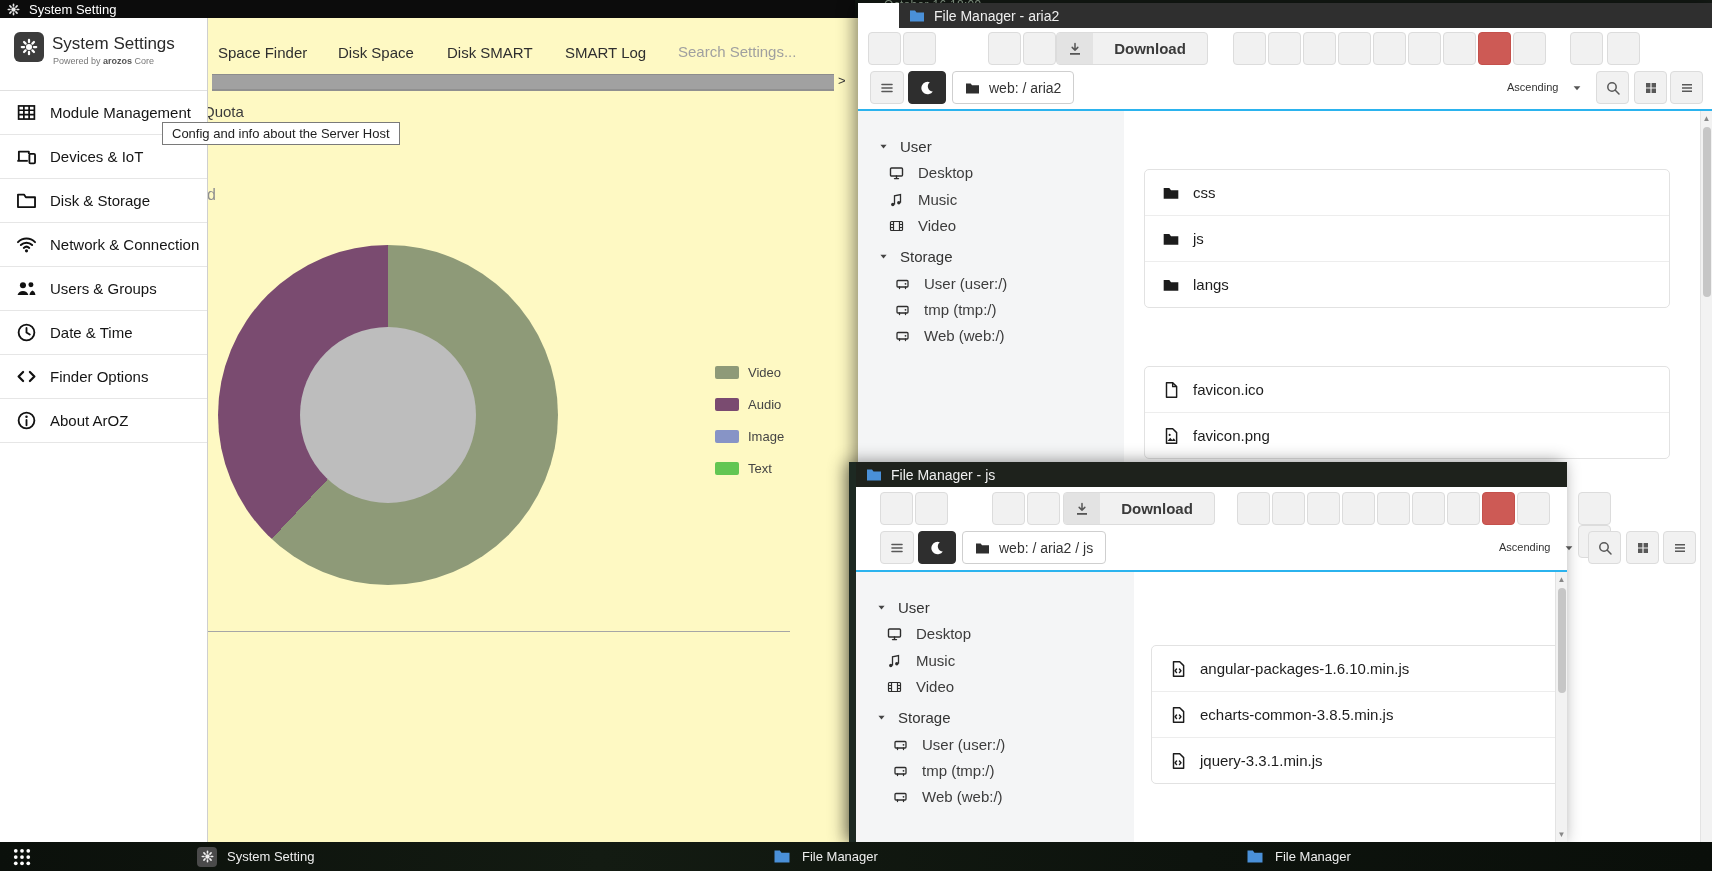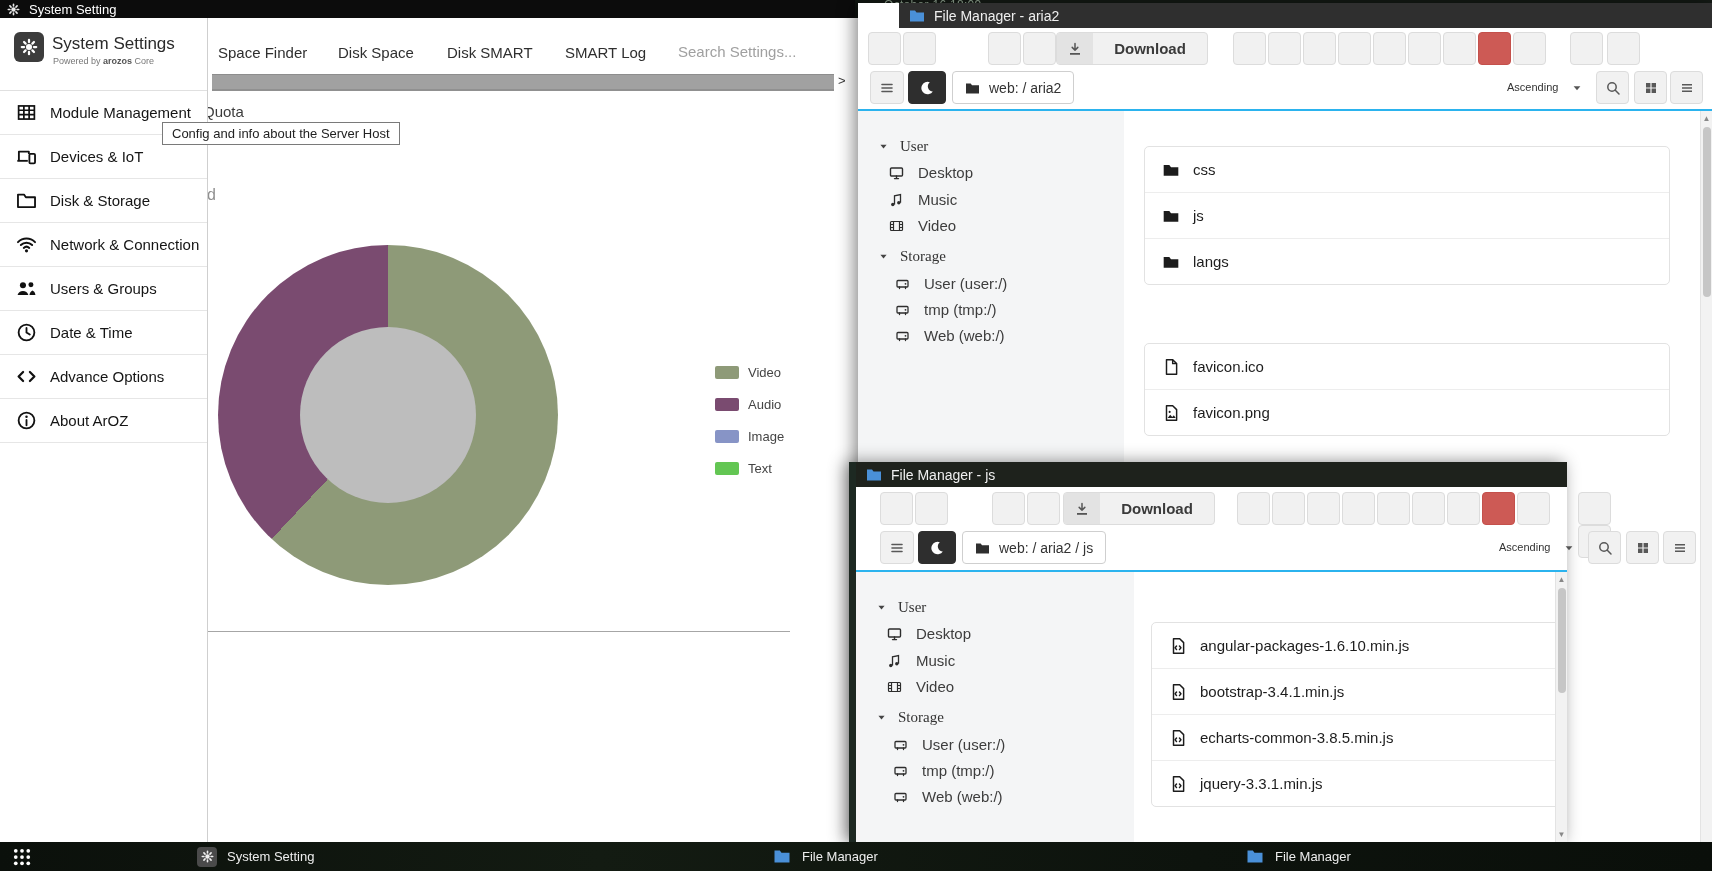"Space Finder" .ss-gray { background: #ffffff -> #fef9c3 }
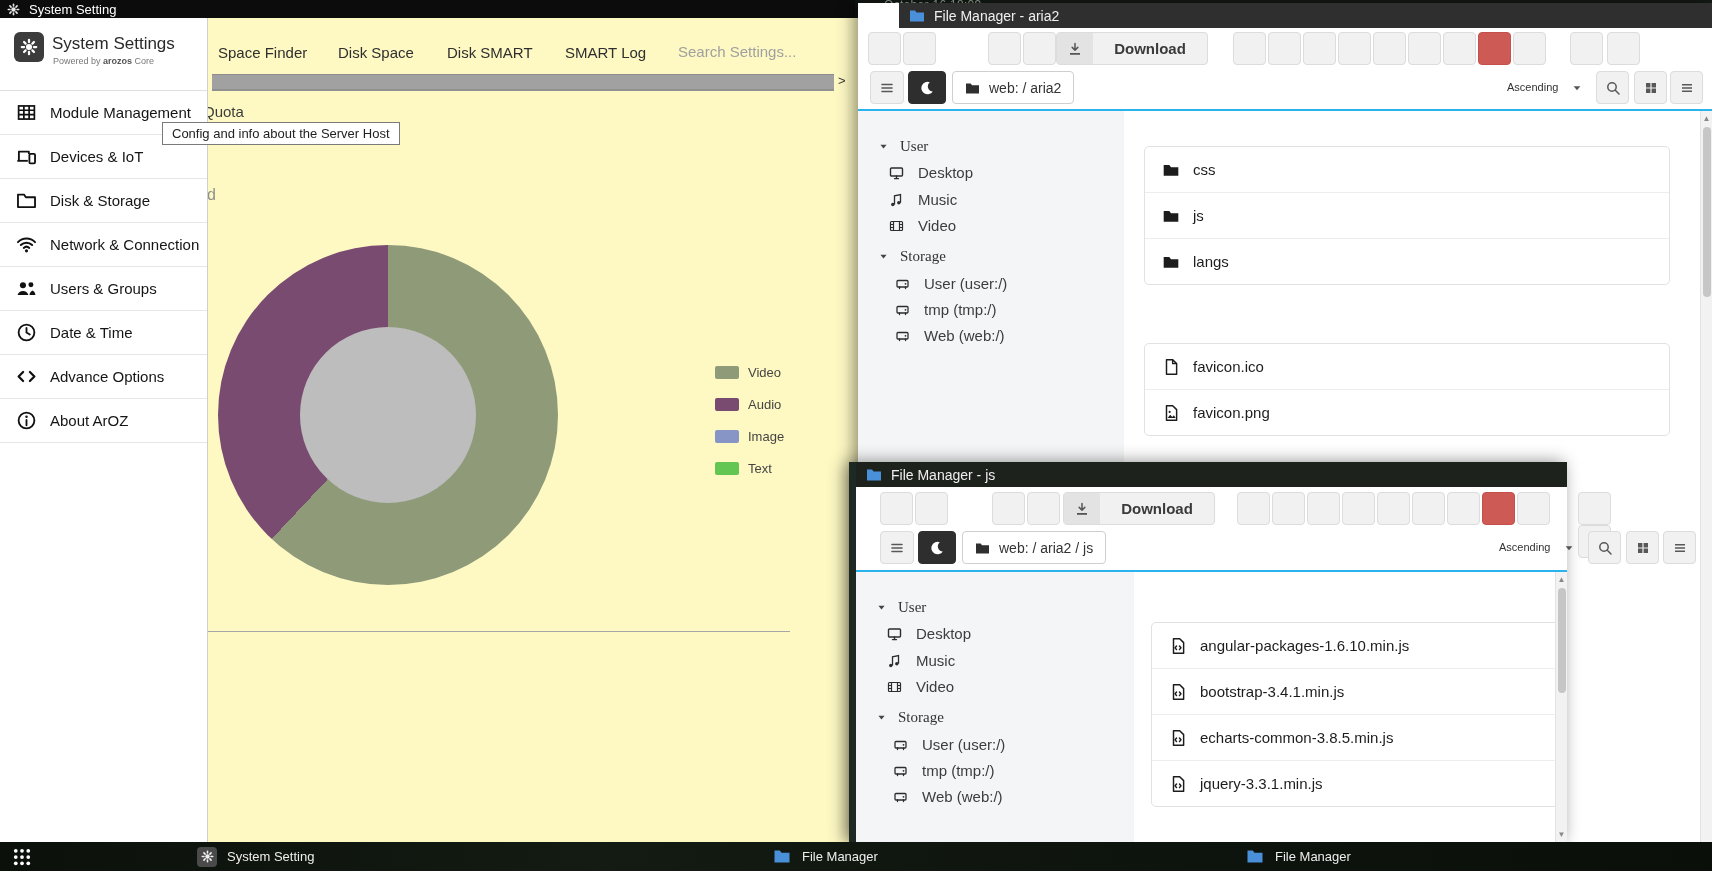"User" .tree-hd { font-family: Liberation Serif, serif -> none }
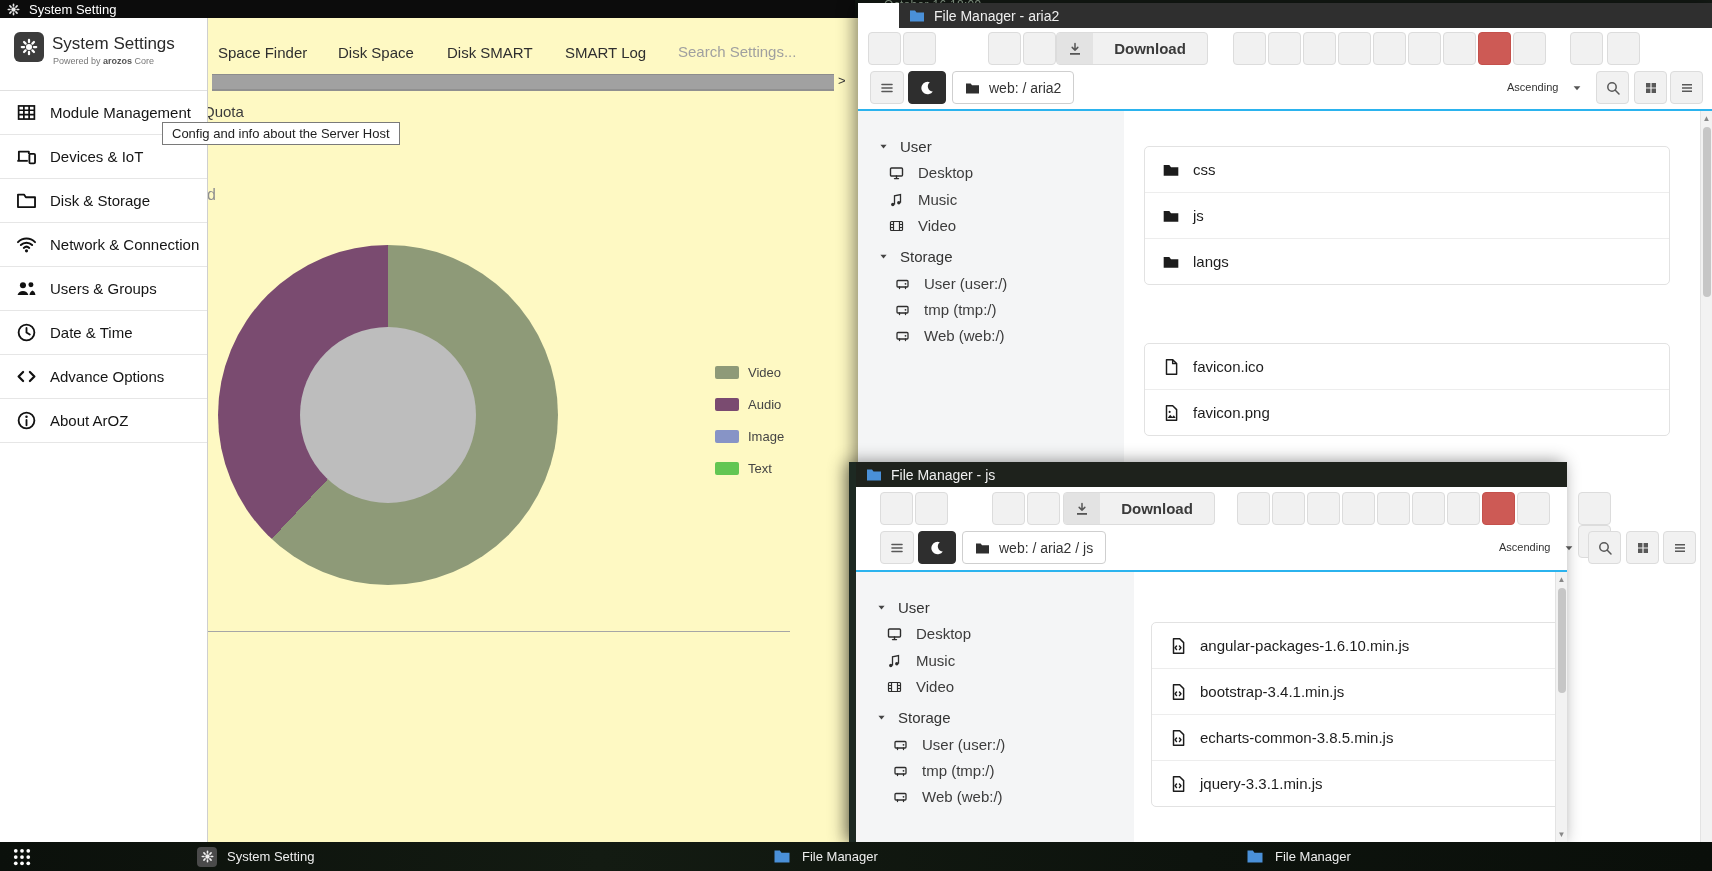"css" .fcard { margin-top: none -> 23px }
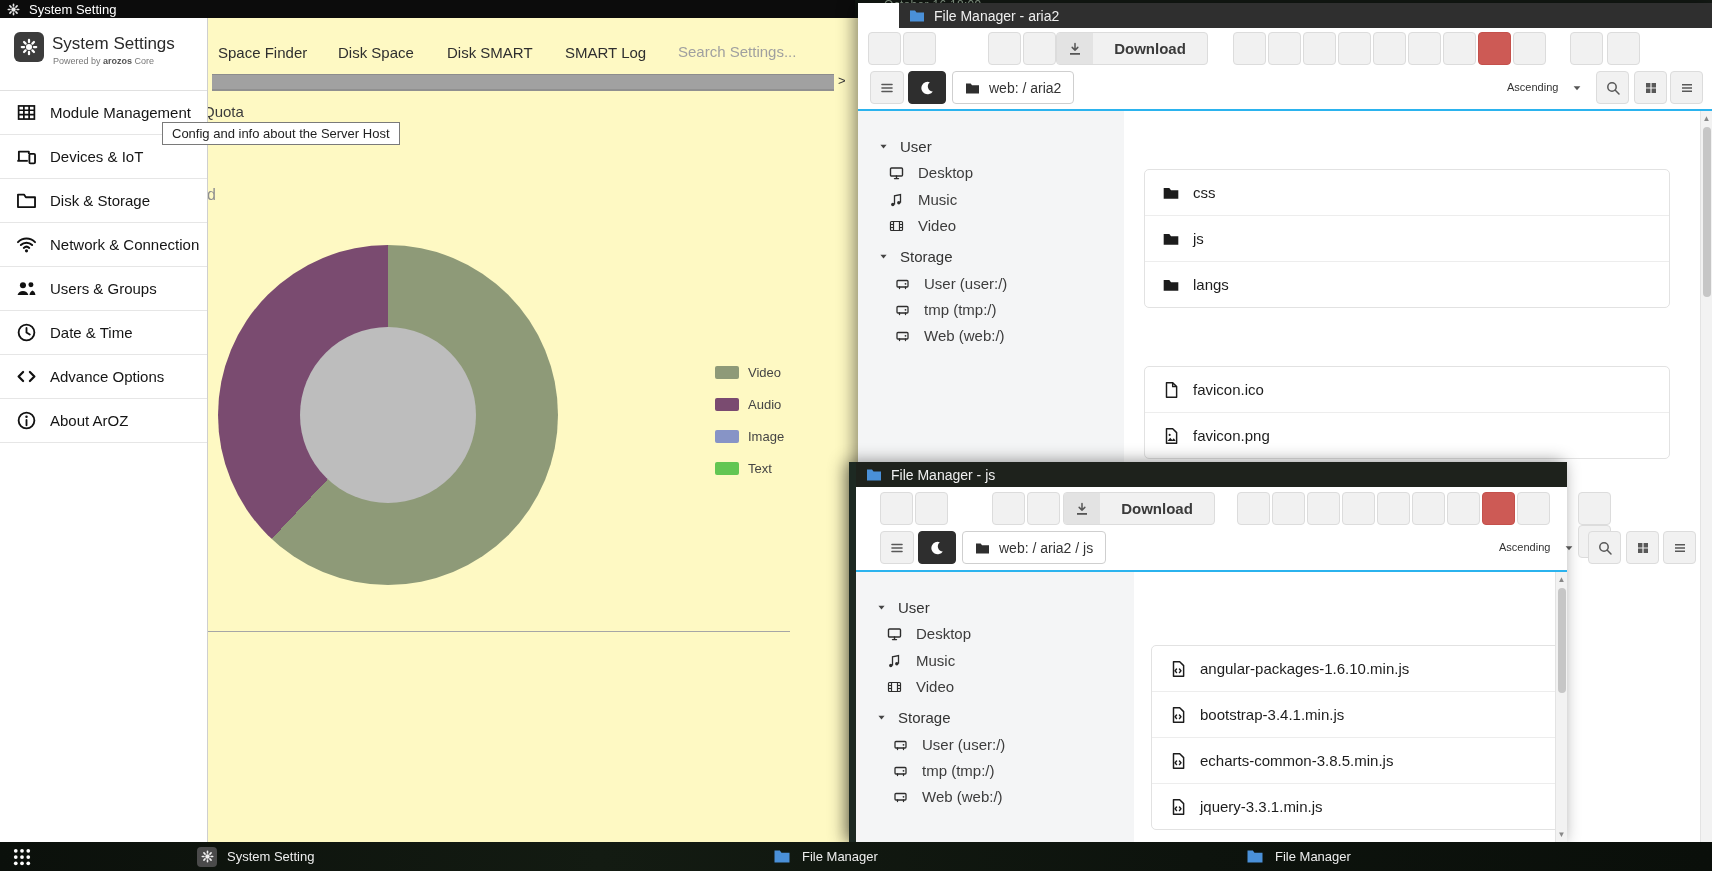"Advance Options" span.lab { text: Advance -> Finder }
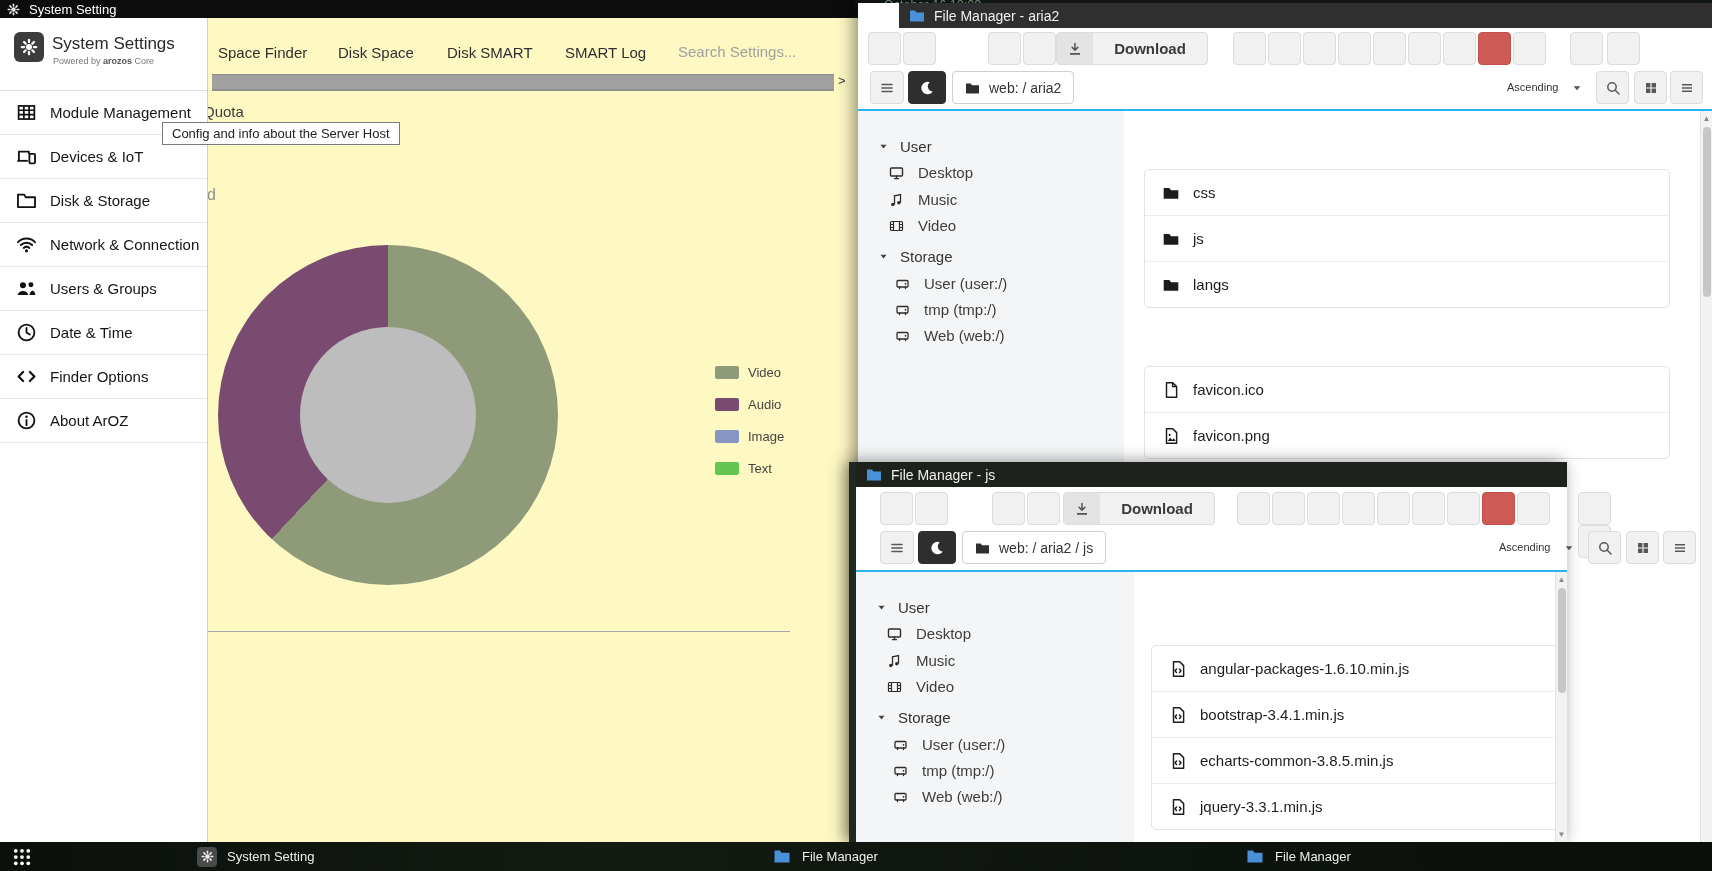"bootstrap-3.4.1.min.js" div.frow { html: <div> <span> <svg> <path></path> <path></path> </svg> </span> <span>bootstrap-3.4.1.min.js</span> </div> -> none }
